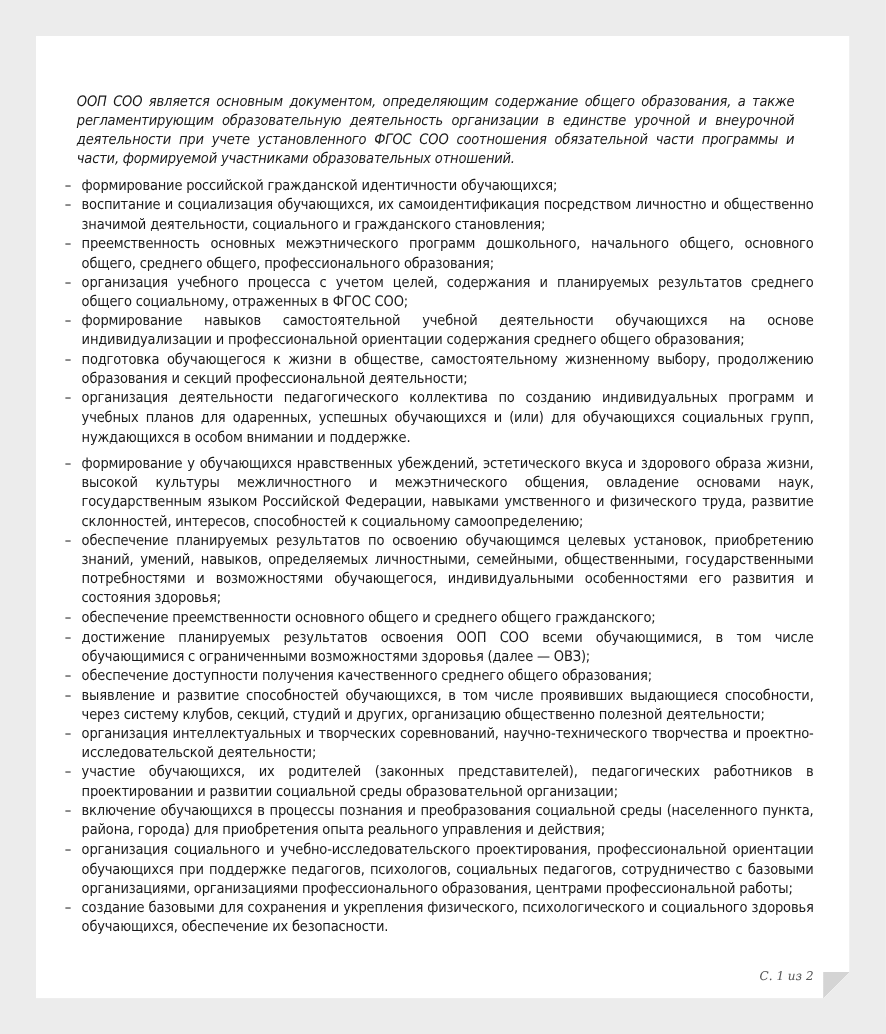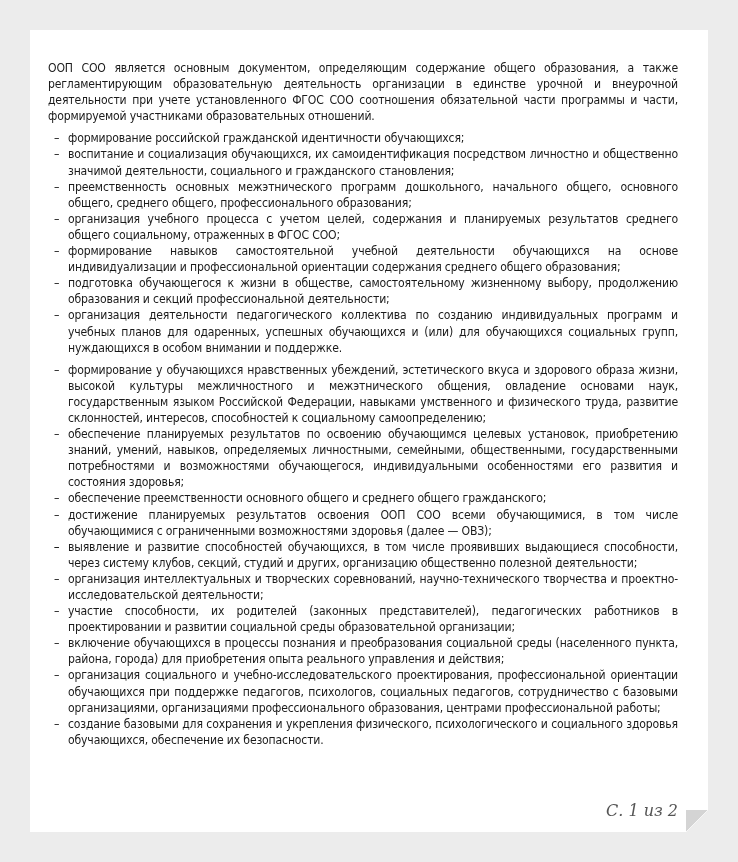"ООП СОО является основным документом," .content p { font-style: none -> italic; margin: 0 -> 16px }
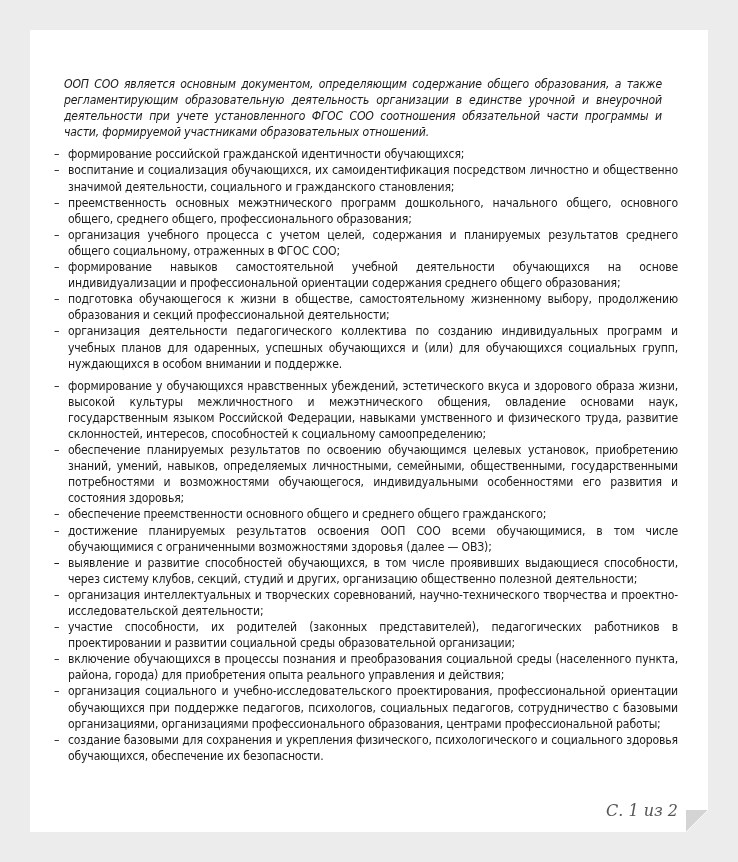"обеспечение доступности получения" span { html: none -> <span>обеспечение доступности получения качественного среднего общего образования;</span> }
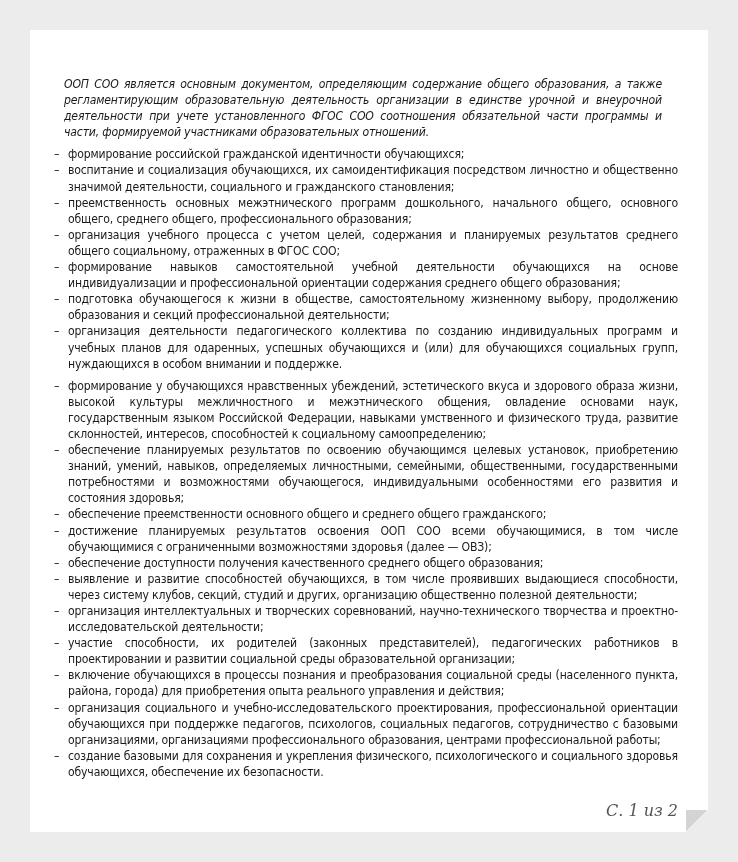"участие способности, их родителей" span { text: способности -> обучающихся }
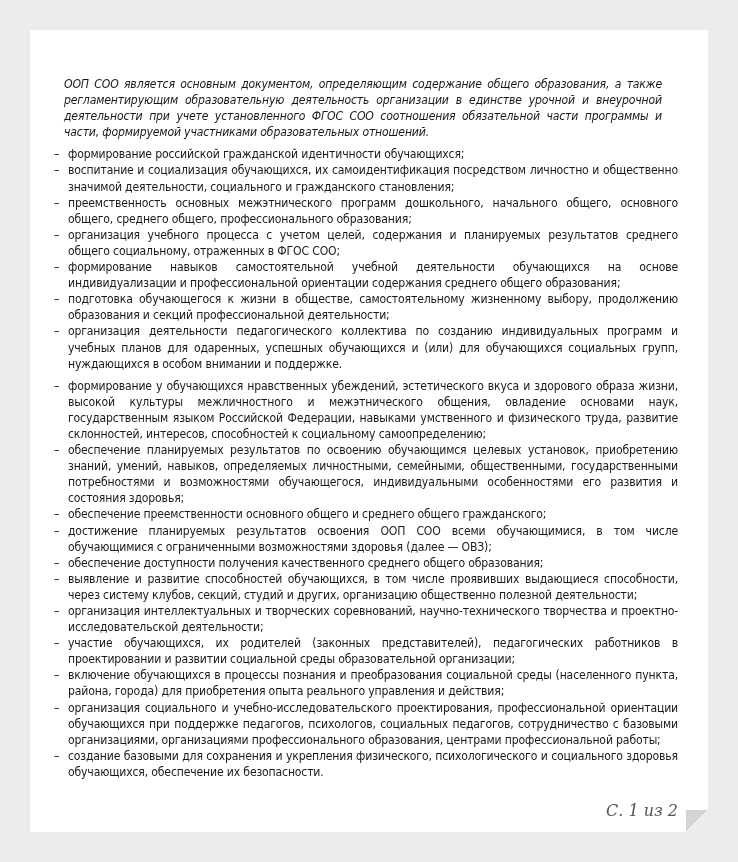"С. 1 из 2" .footer { font-size: 16px -> 10px }
